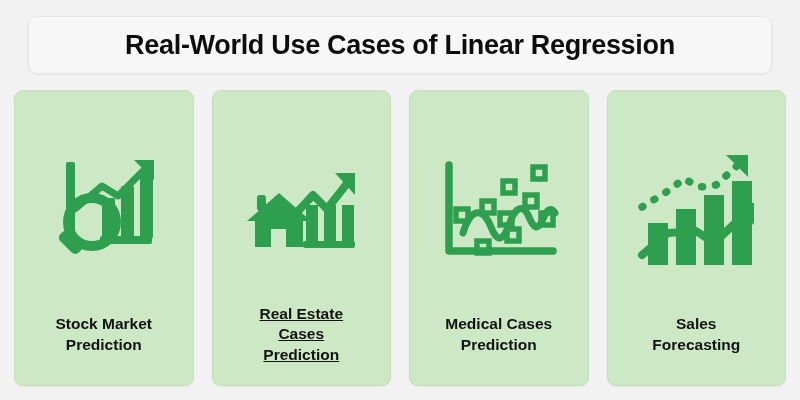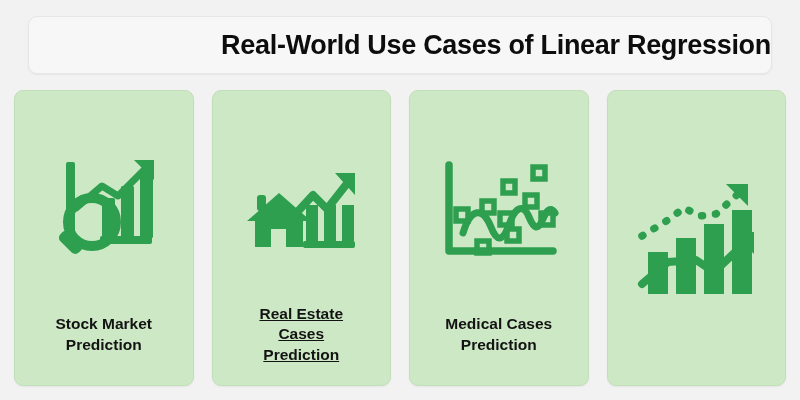"Real-World Use Cases of Linear" .title-bar { justify-content: flex-end -> center }
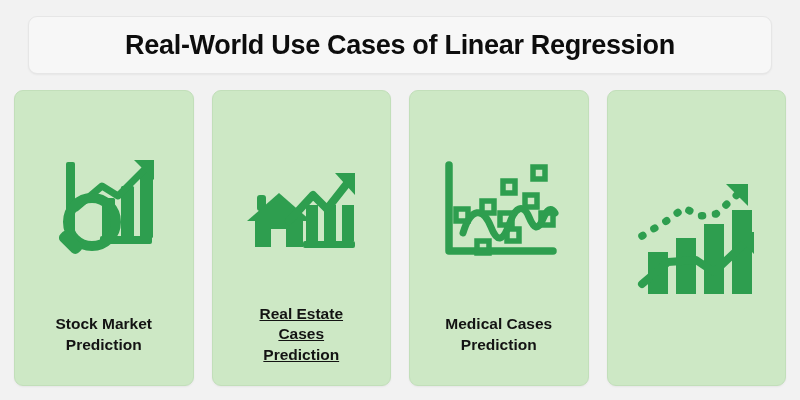"Sales" div.card-label { html: none -> <div> <div>Sales</div> <div>Forecasting</div> </div> }
